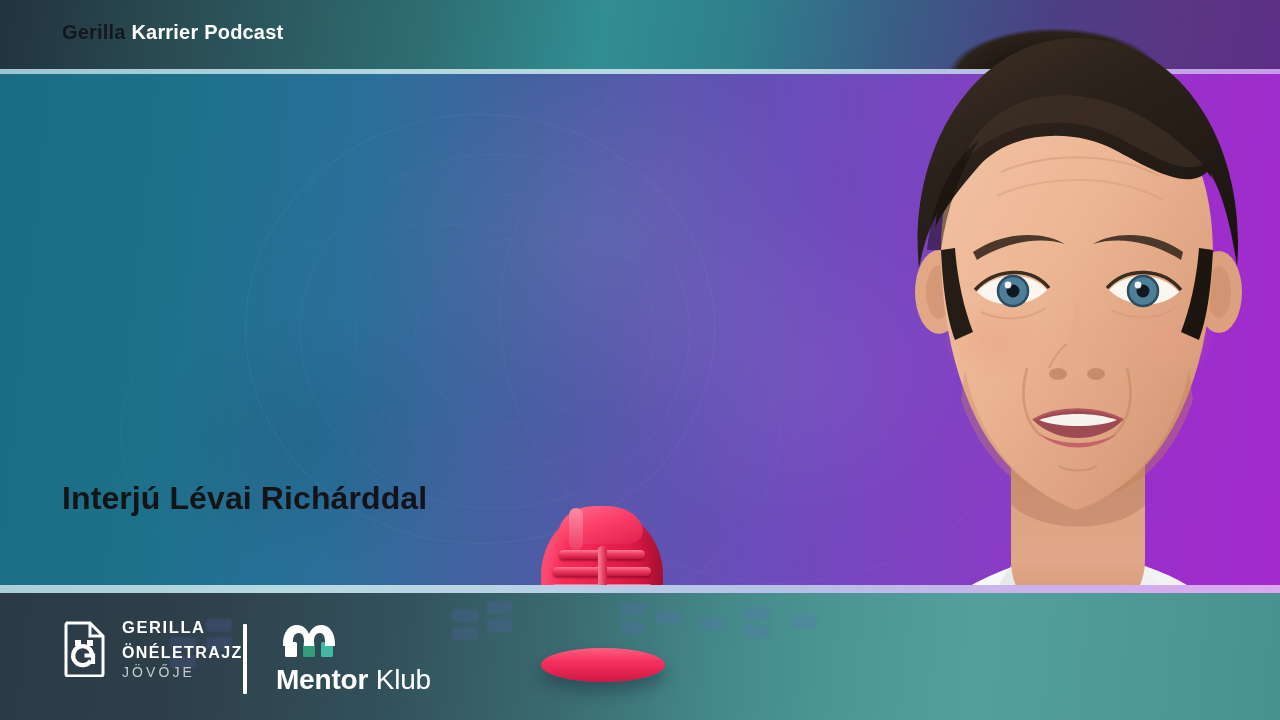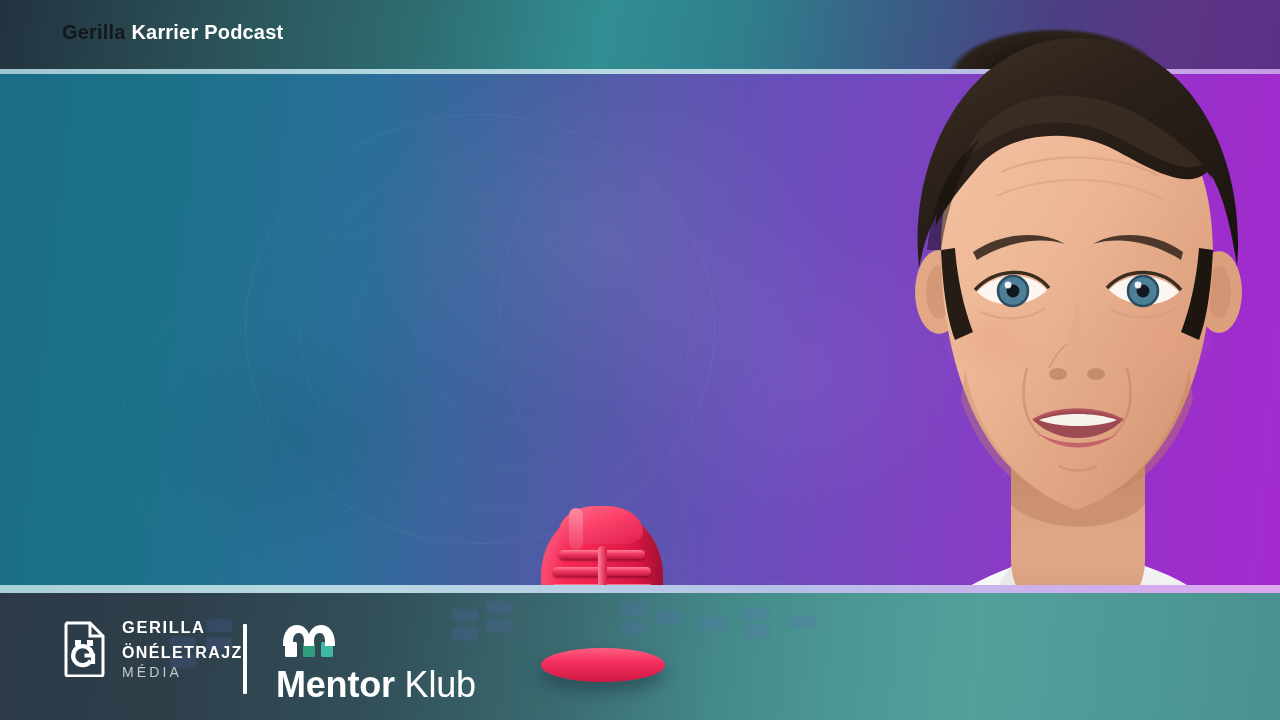"Interjú Lévai Richárddal" div { html: none -> <div>Interjú Lévai Richárddal</div> }
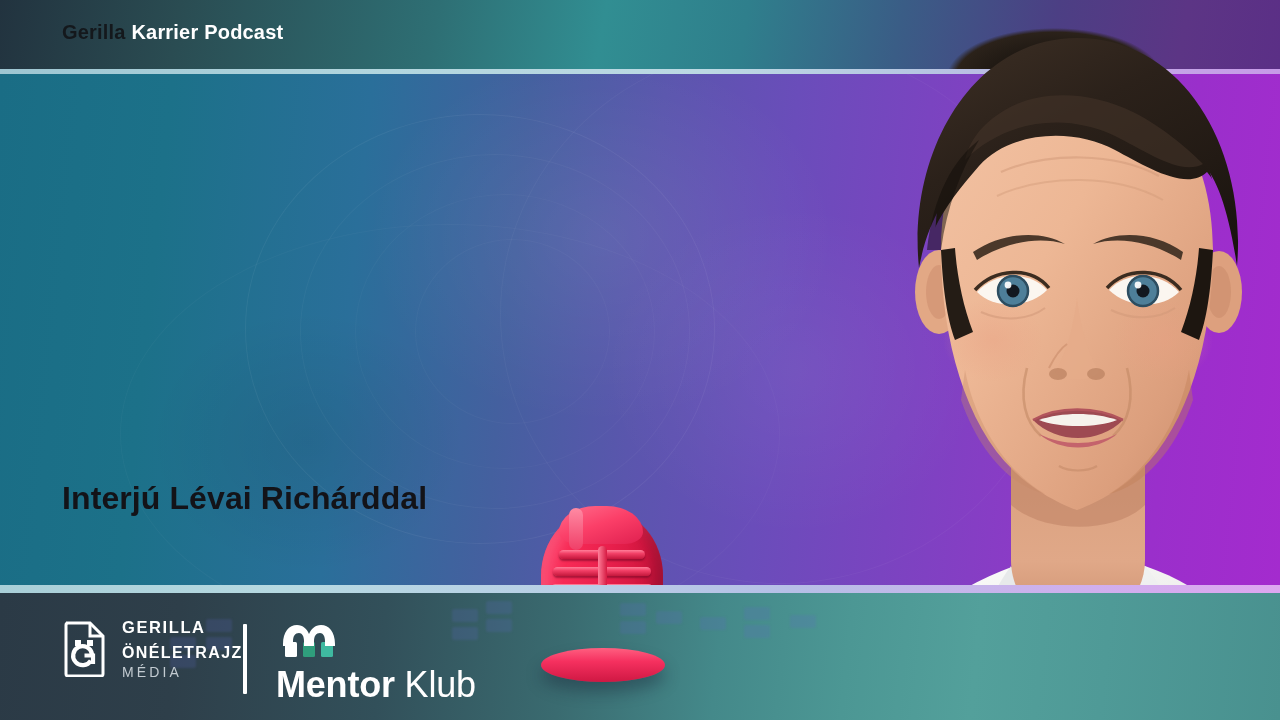"MÉDIA" span.g-l3 { text: MÉDIA -> JÖVŐJE }
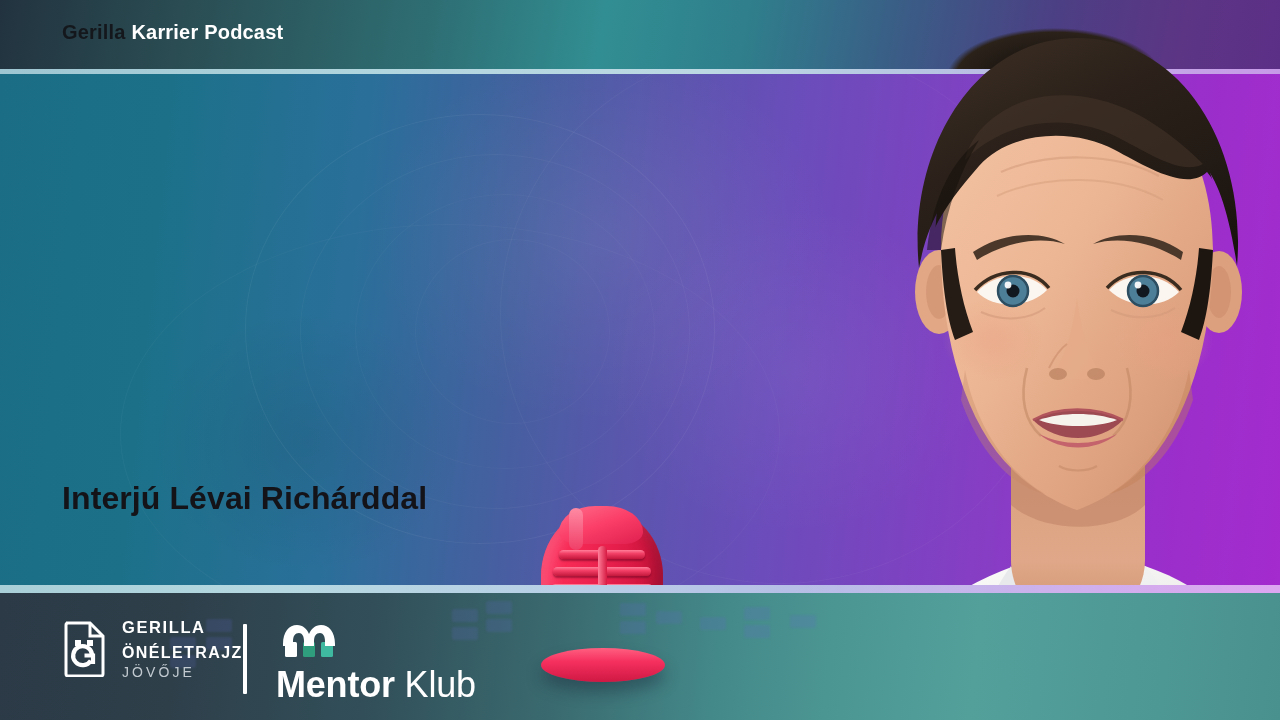"Mentor Klub" #mentor-words { font-size: 36px -> 28px }
